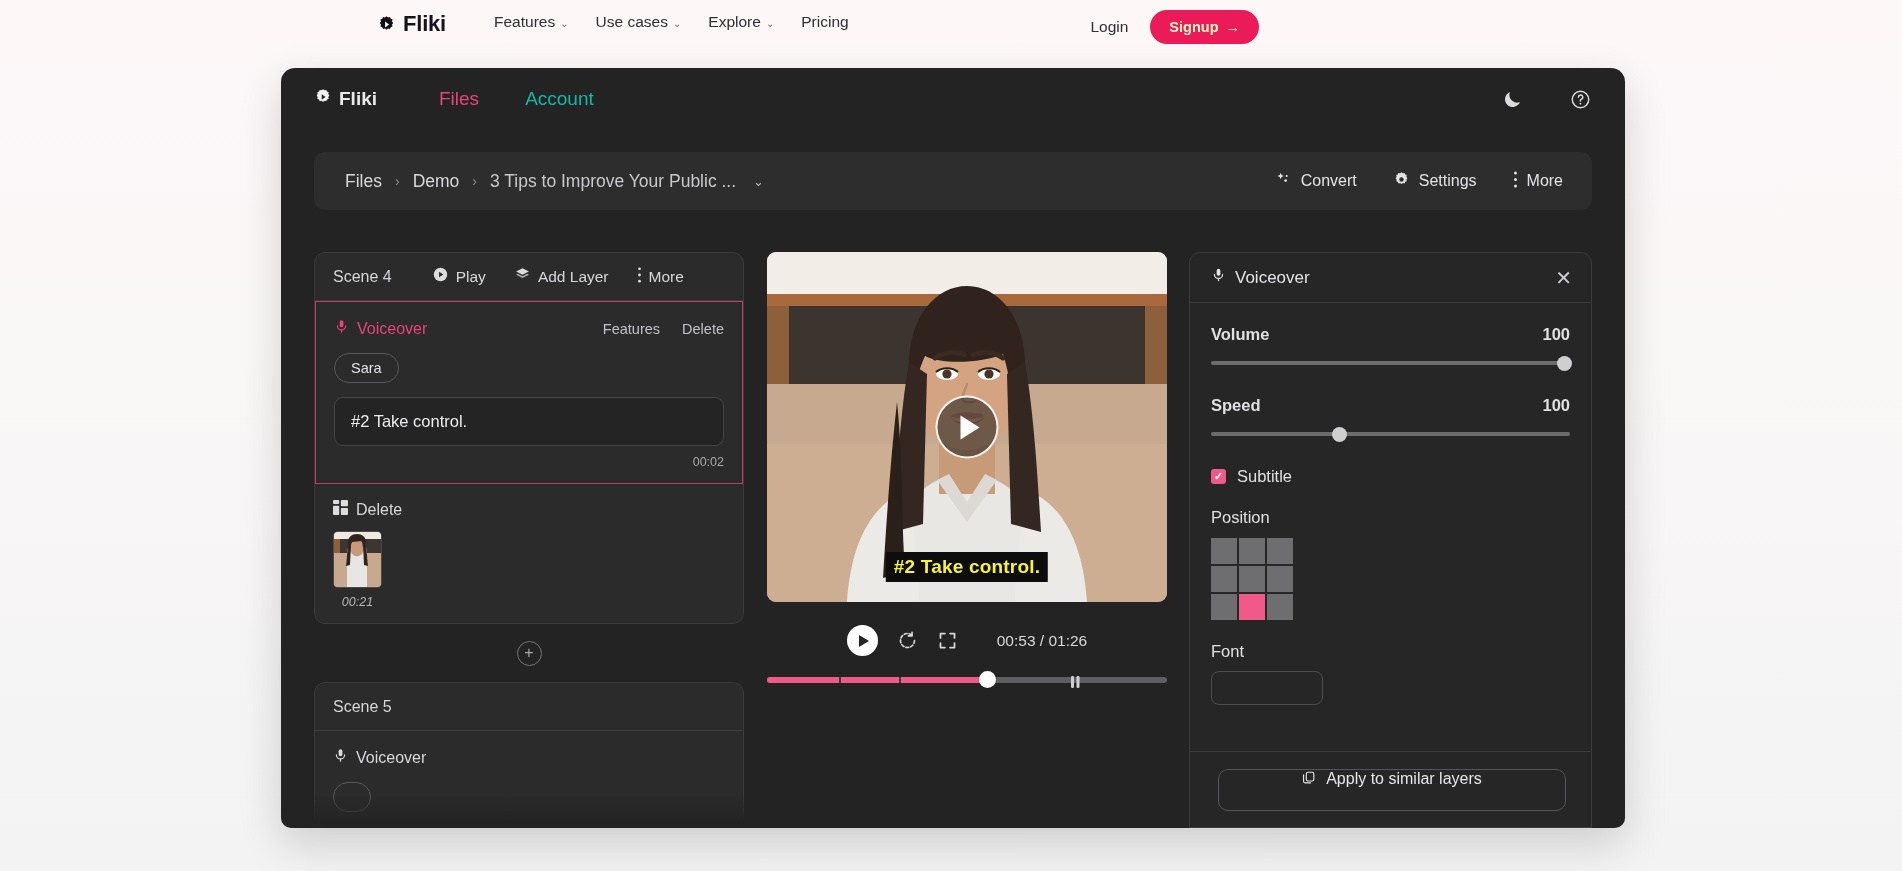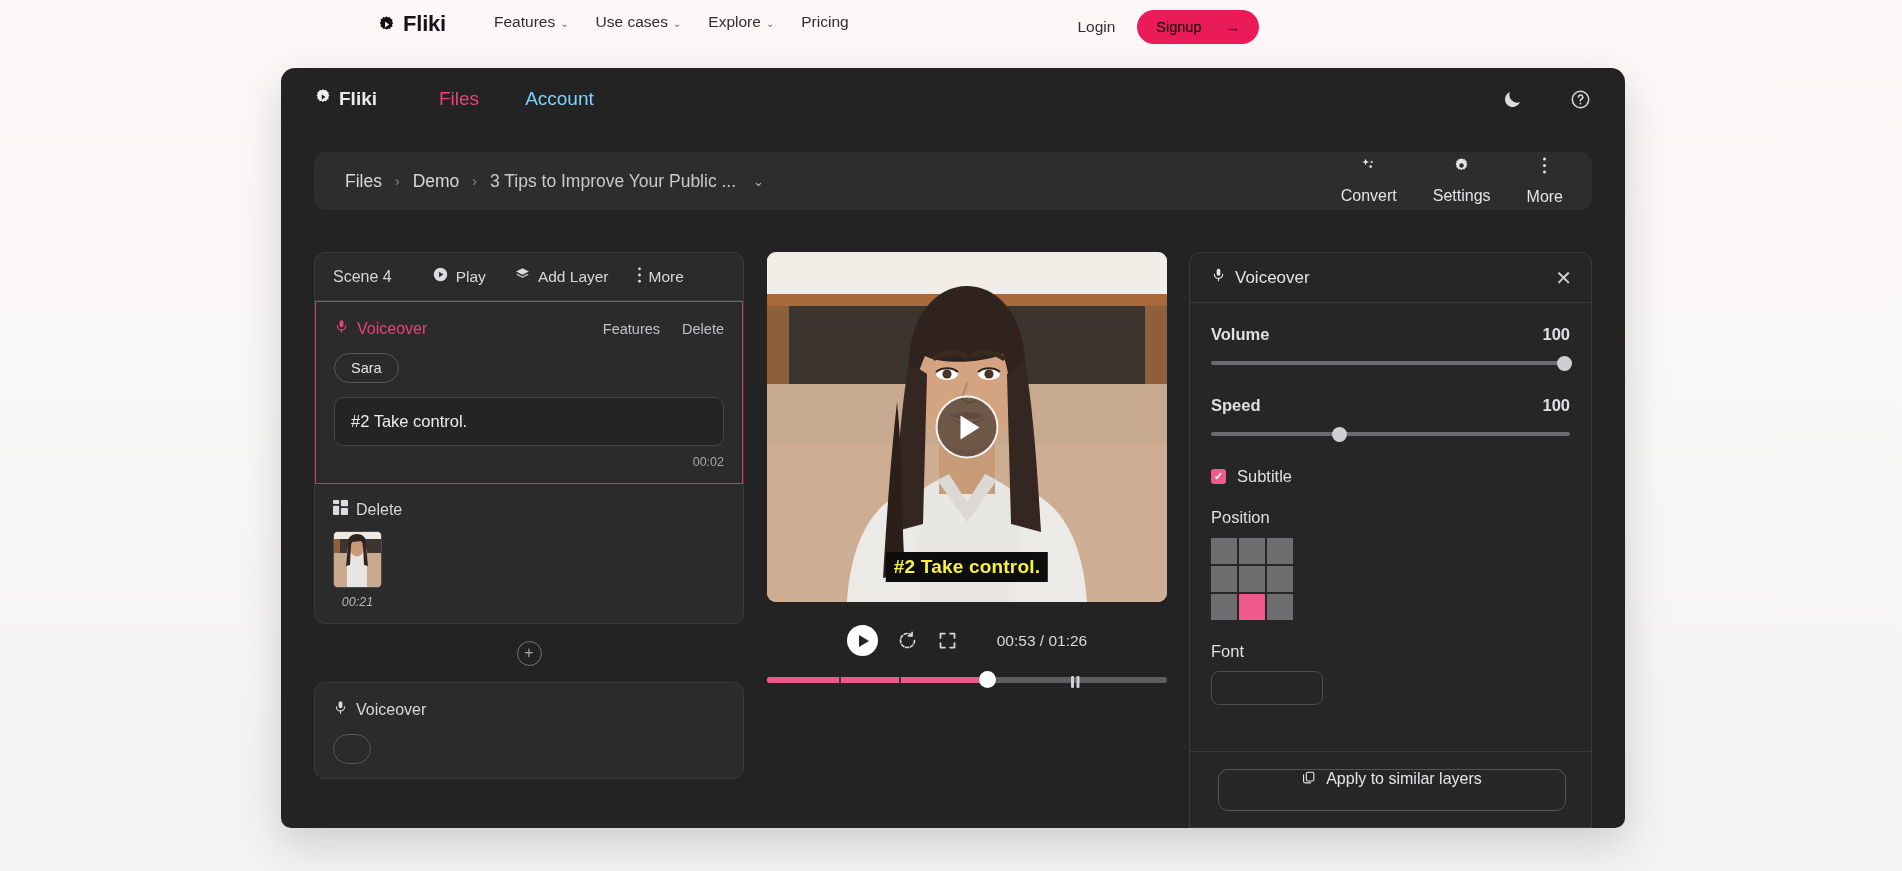"Signup" .signup-btn { color: #000000 -> #fef9c3; font-weight: 400 -> 700; gap: 24px -> 7px }
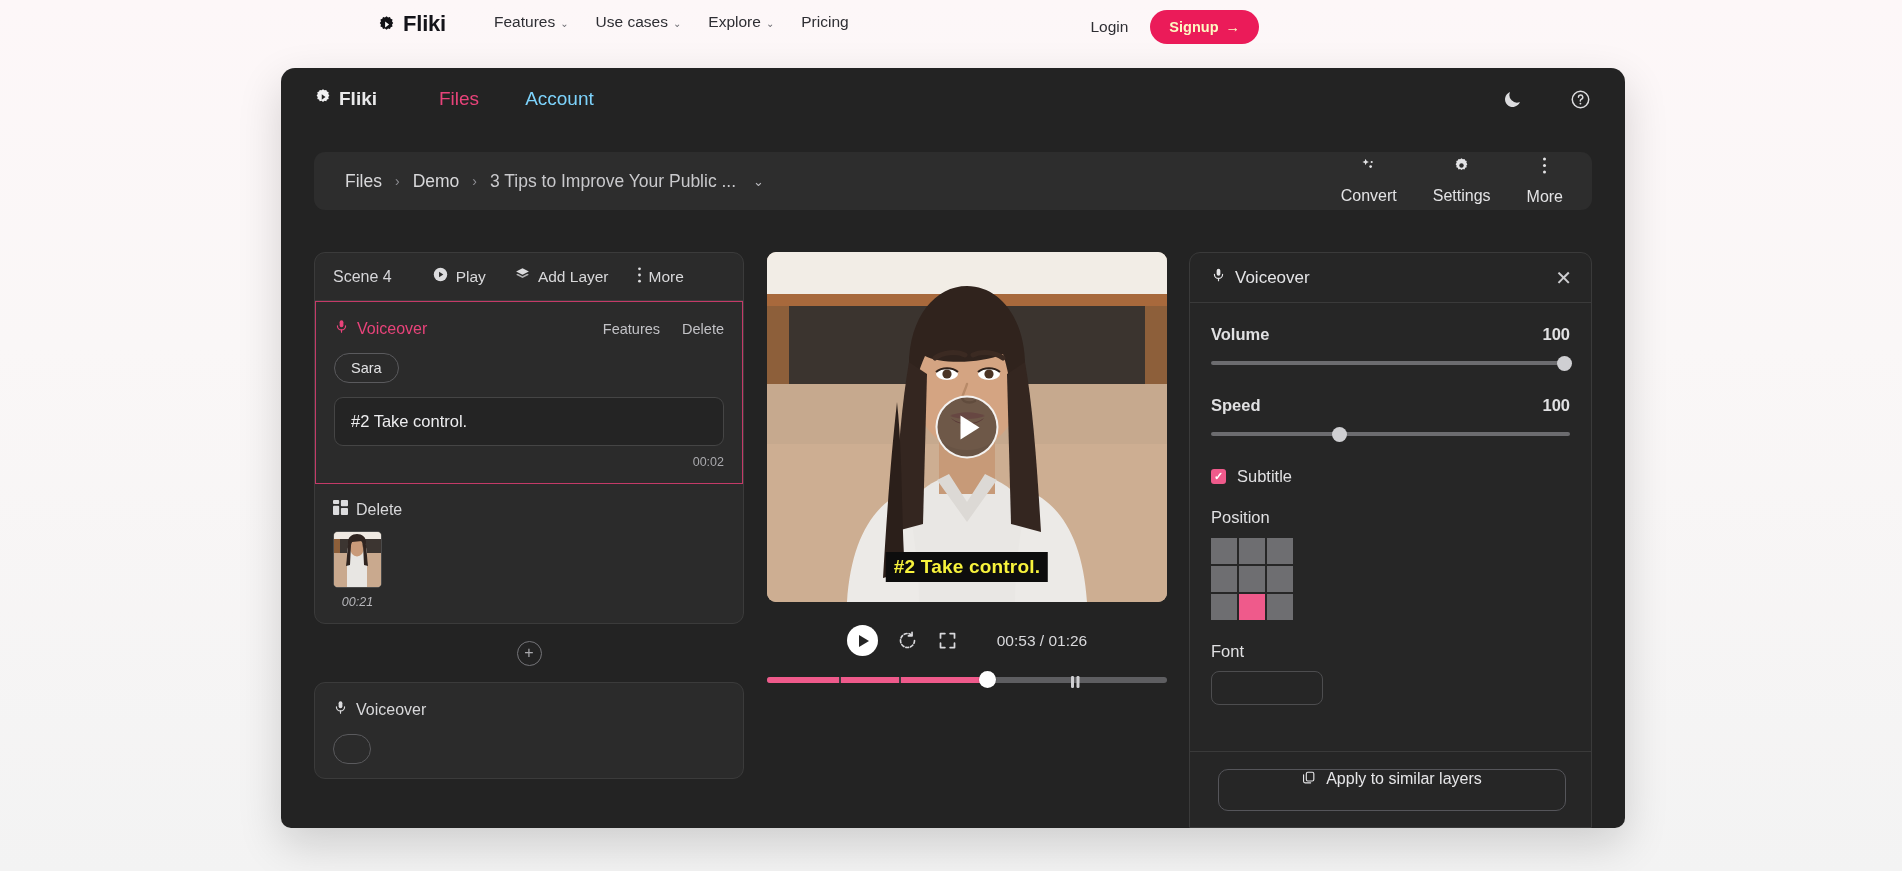"Account" .app-tab { color: #7dd3fc -> #14b8a6 }
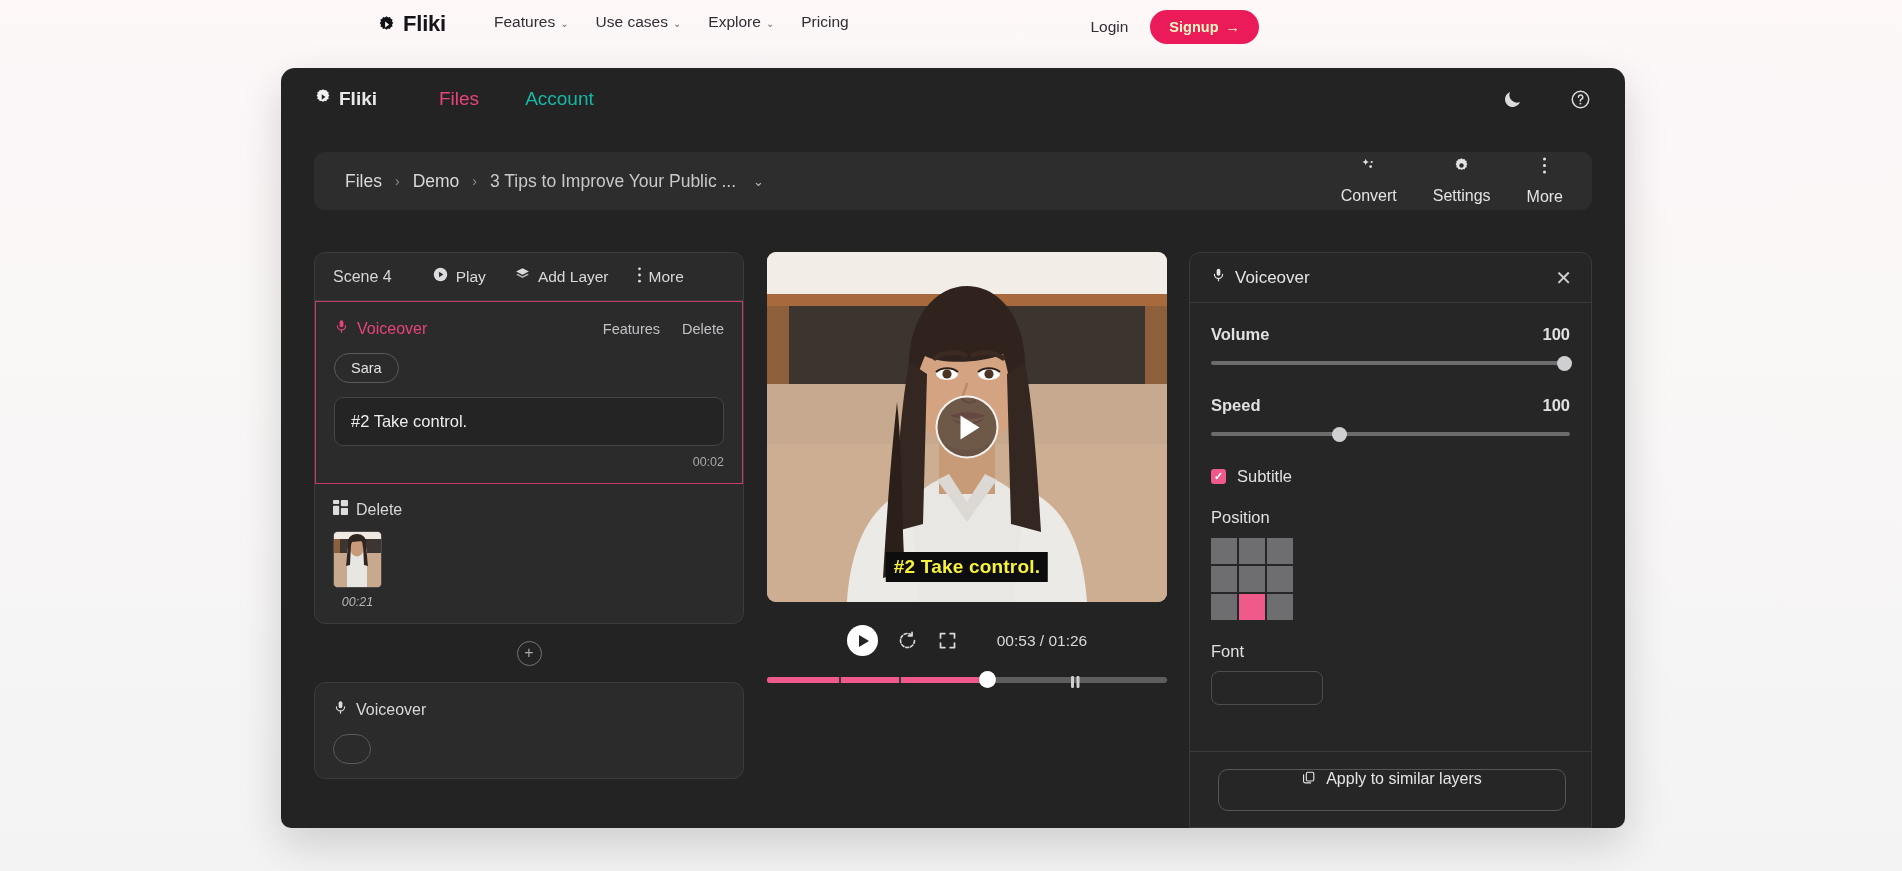"Convert" .cr-act { flex-direction: column -> none }
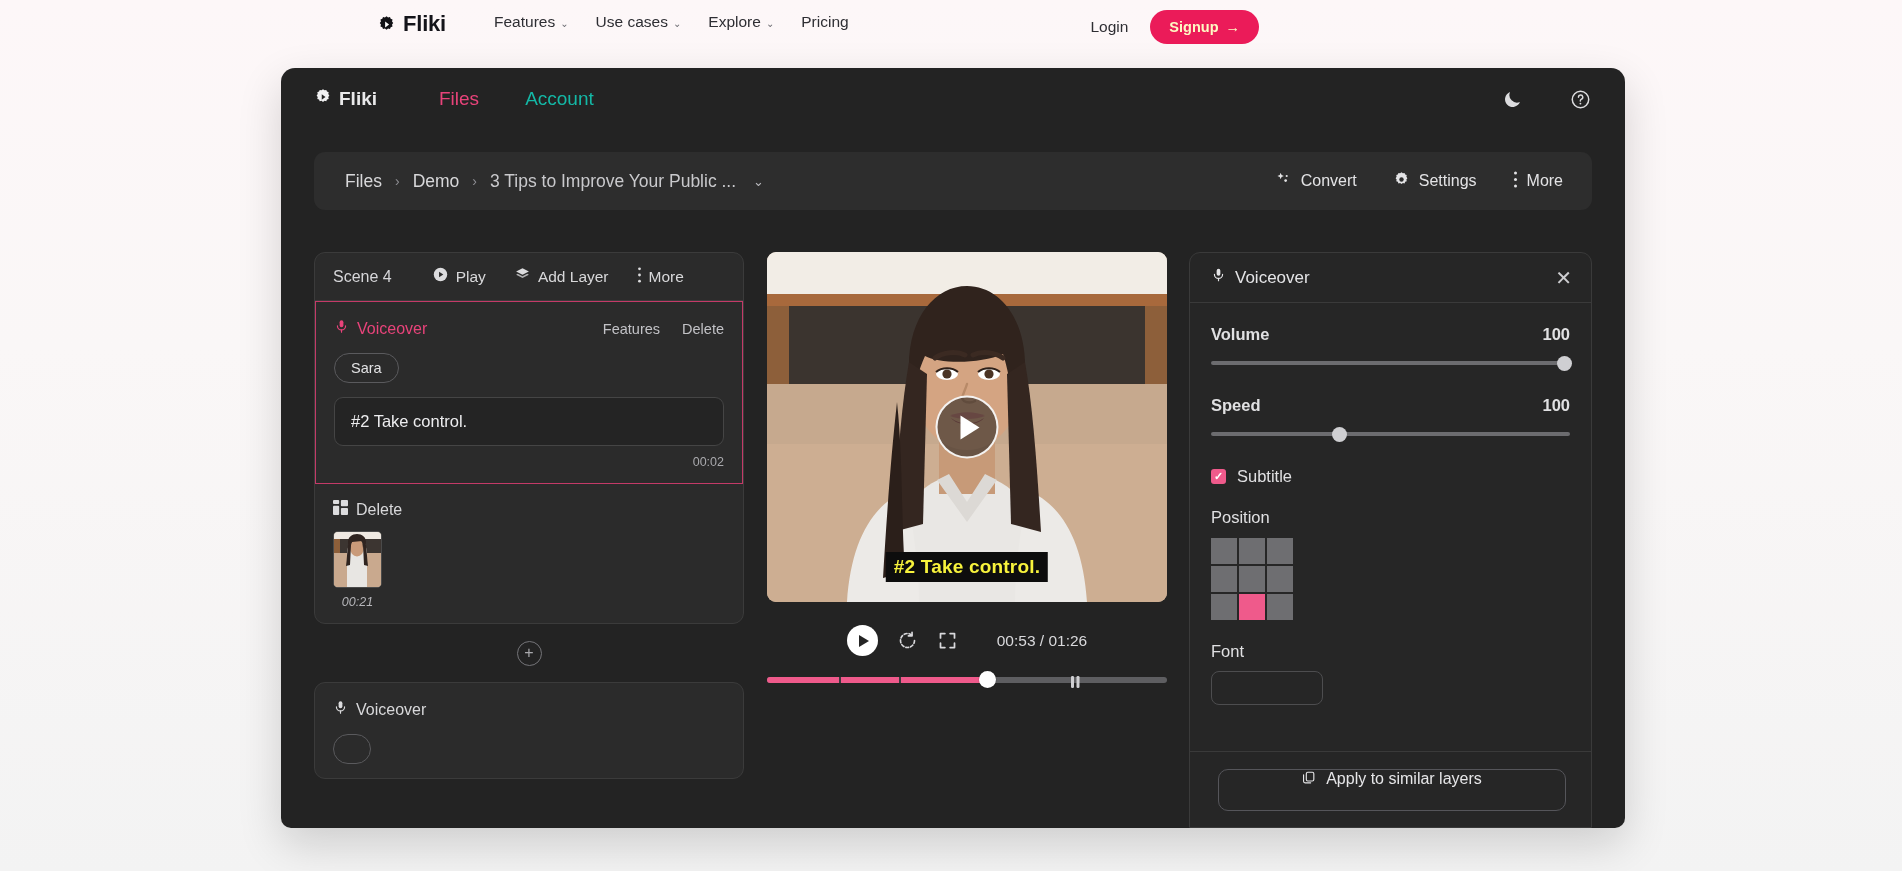"Scene 5" div.scene-head { html: none -> <div> <span>Scene 5</span> </div> }
